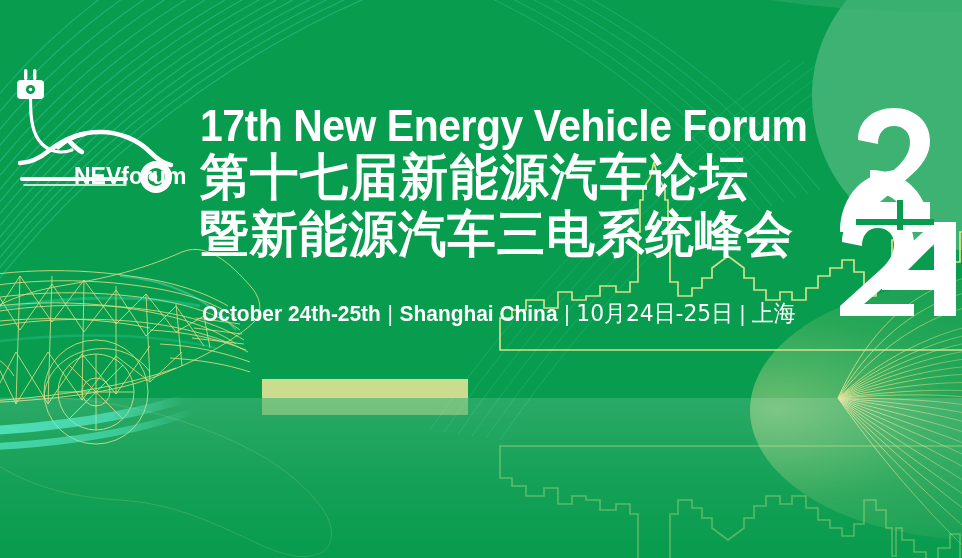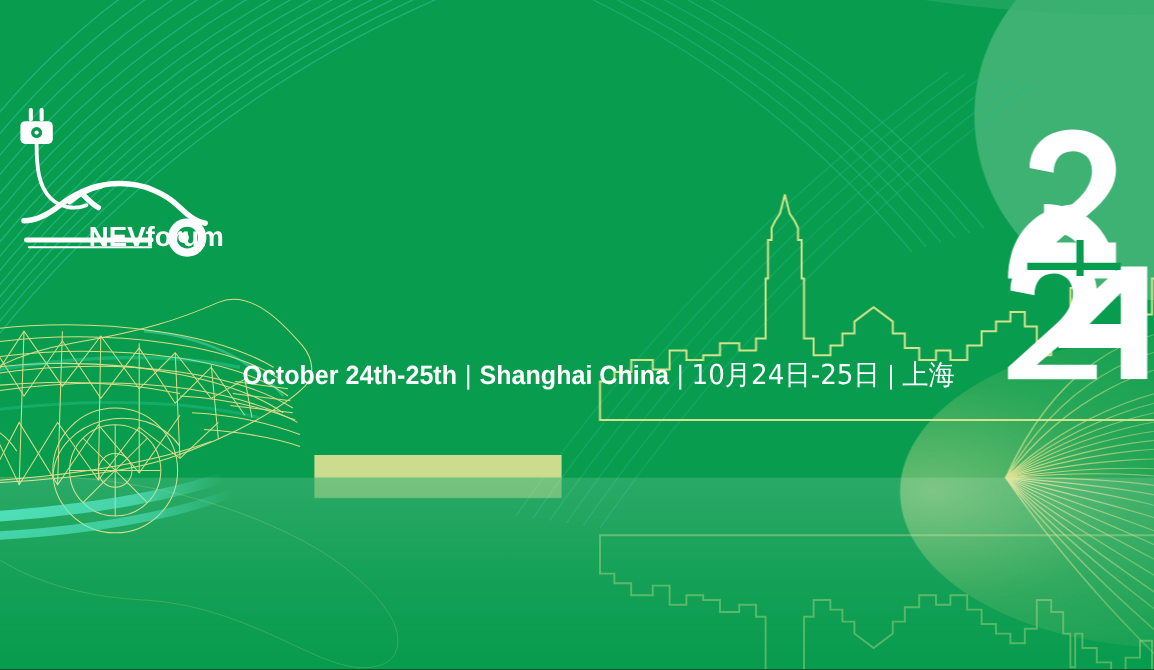"17th New Energy Vehicle Forum" div { html: none -> <div> <div>17th New Energy Vehicle Forum</div> <div>第十七届新能源汽车论坛</div> <div>暨新能源汽车三电系统峰会</div> </div> }
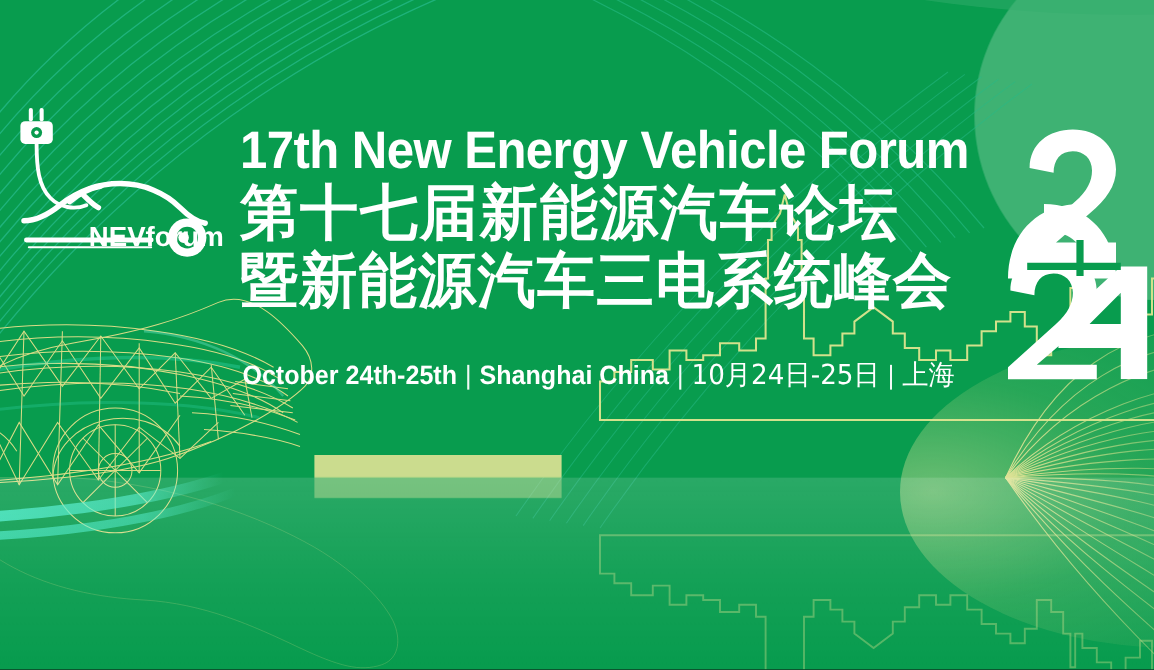"NEVforum" #logo { top: 85px -> 64px }
